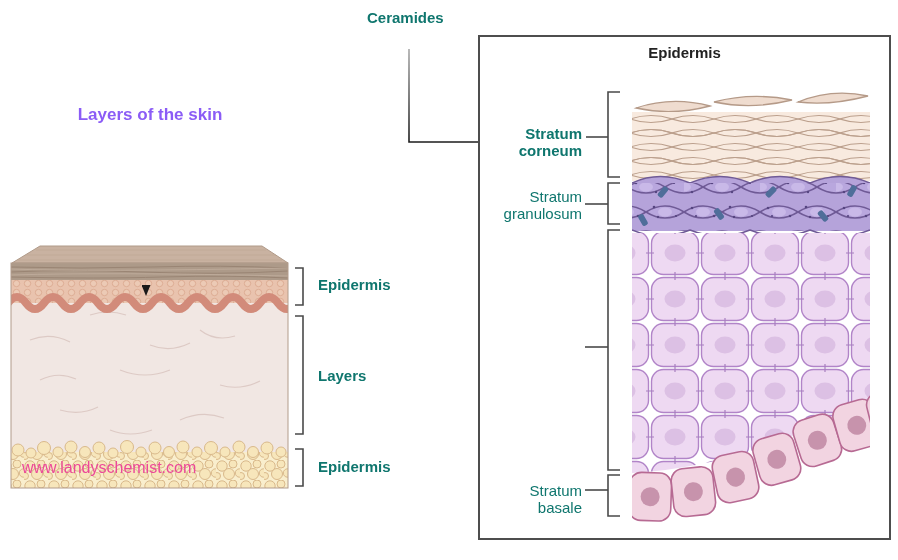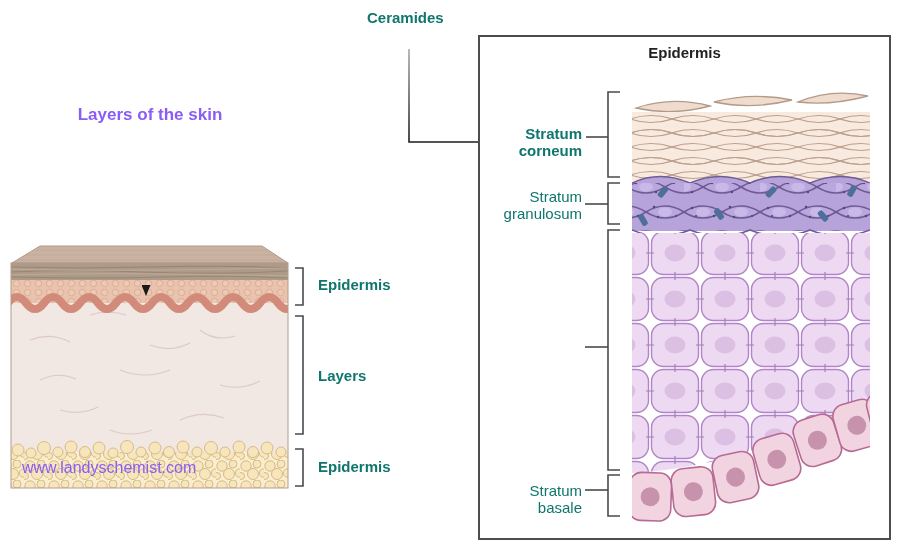"www.landyschemist.com" .watermark { color: #8b5cf6 -> #ec4899 }
